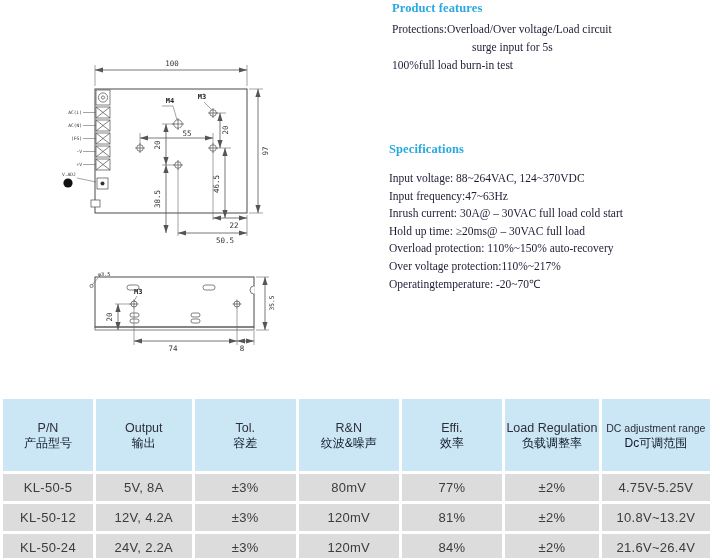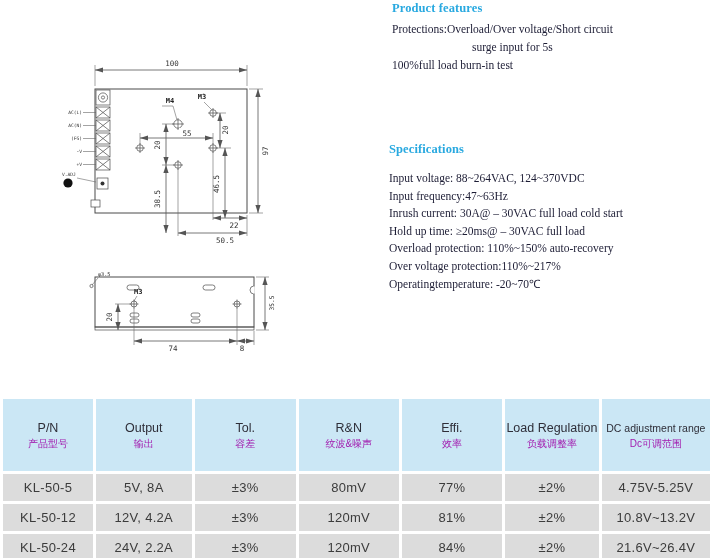"Protections:Overload/Over voltage/Short" div.tline { text: voltage/Short -> voltage/Load }
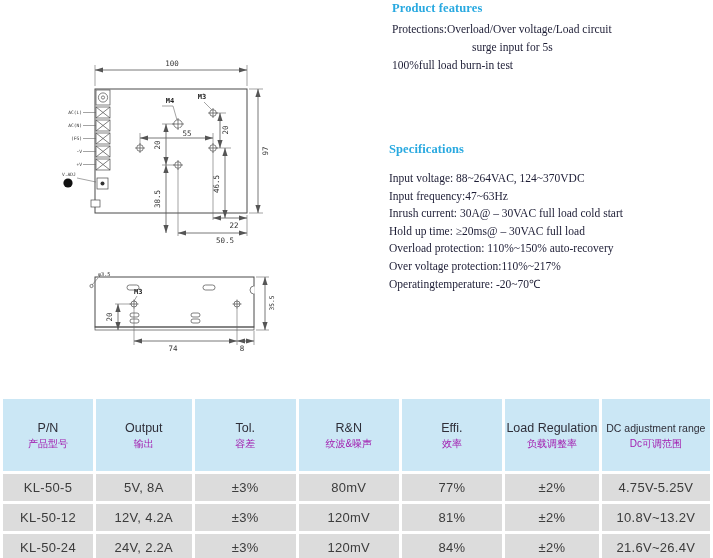"产品型号" .spec-table th .zh { color: #a21caf -> #0f172a; font-size: 10px -> 12px }
